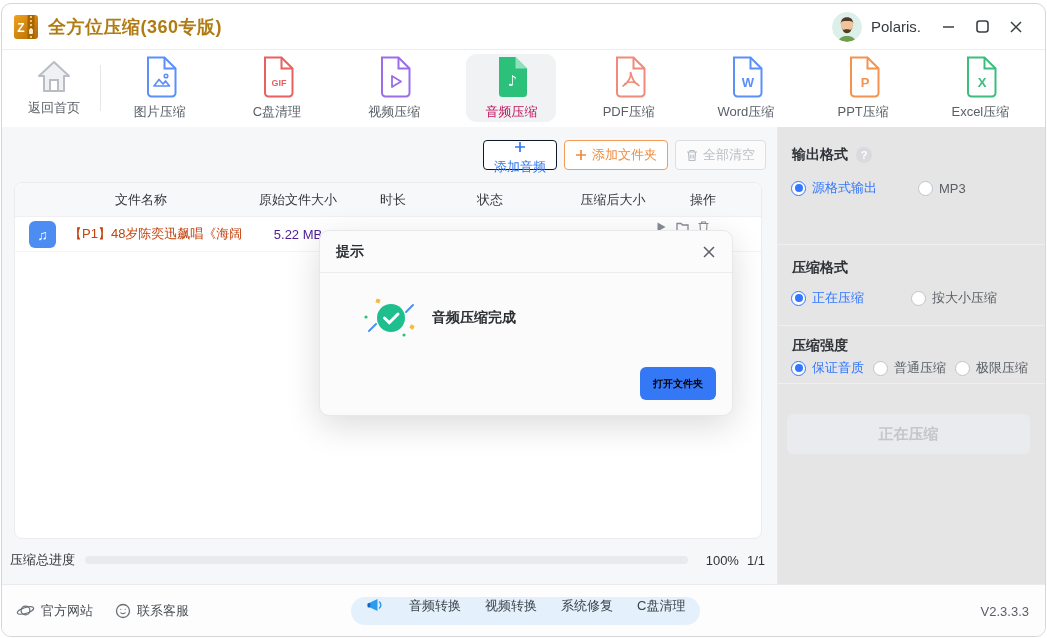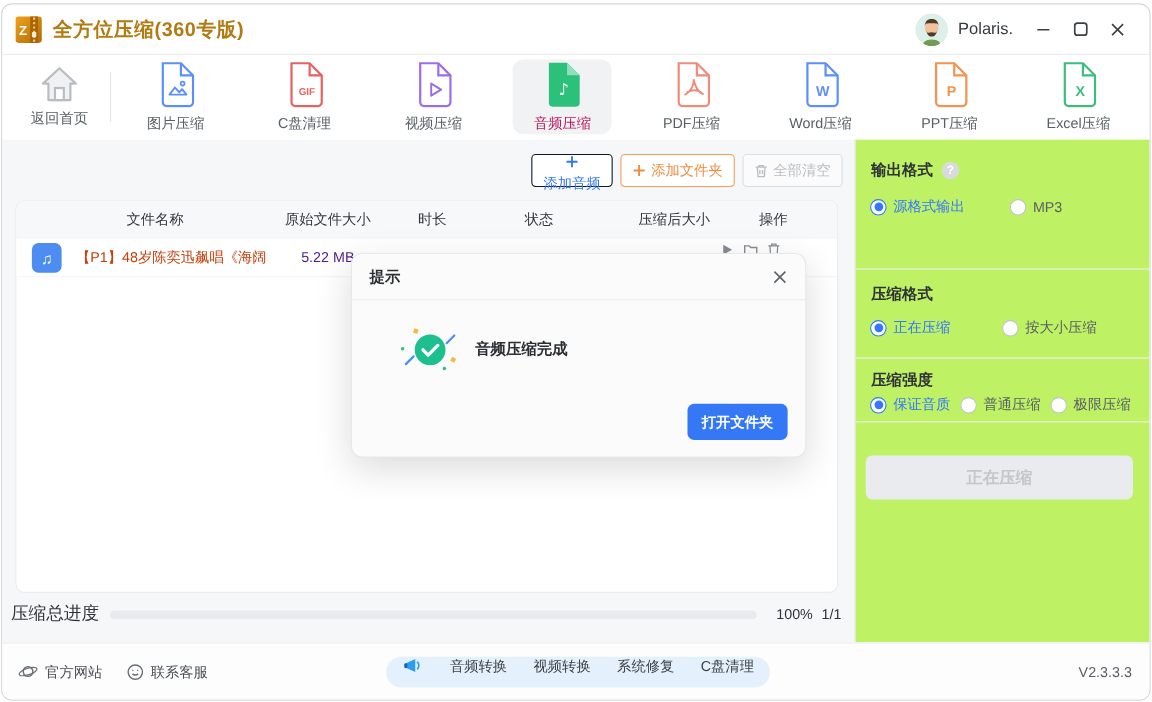"输出格式" .panel { background: #bef264 -> #e5e5e5 }
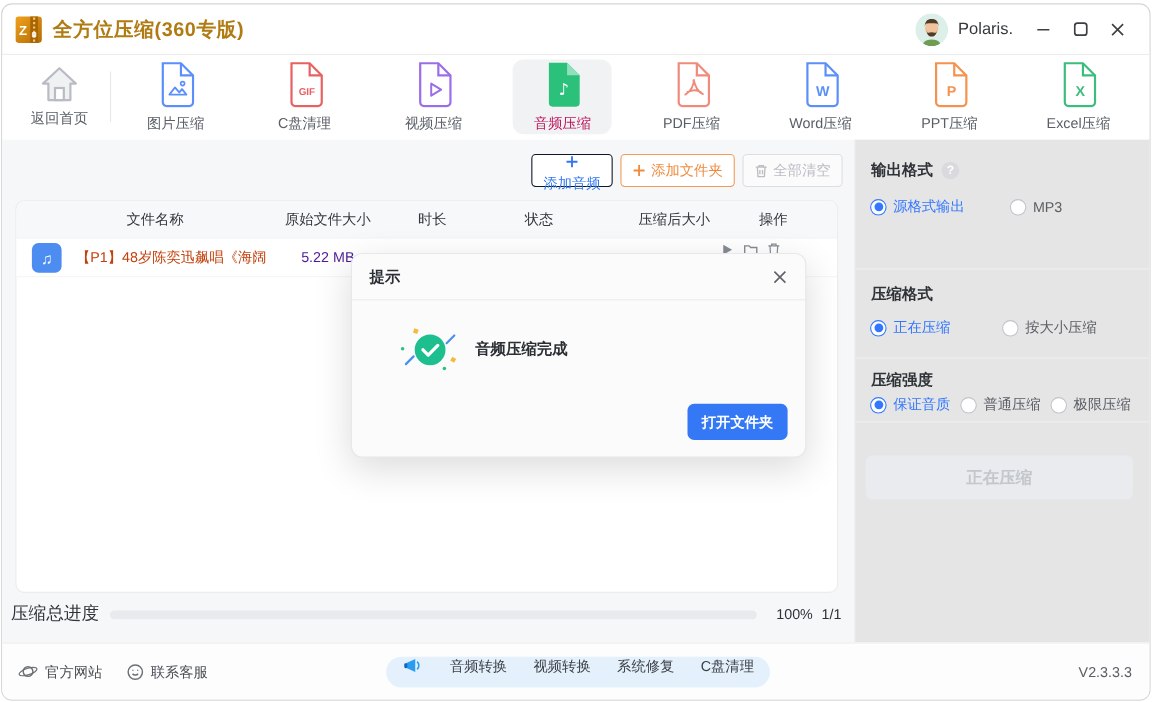"打开文件夹" .dbtn { color: #ffffff -> #000000; font-size: 13px -> 10px }
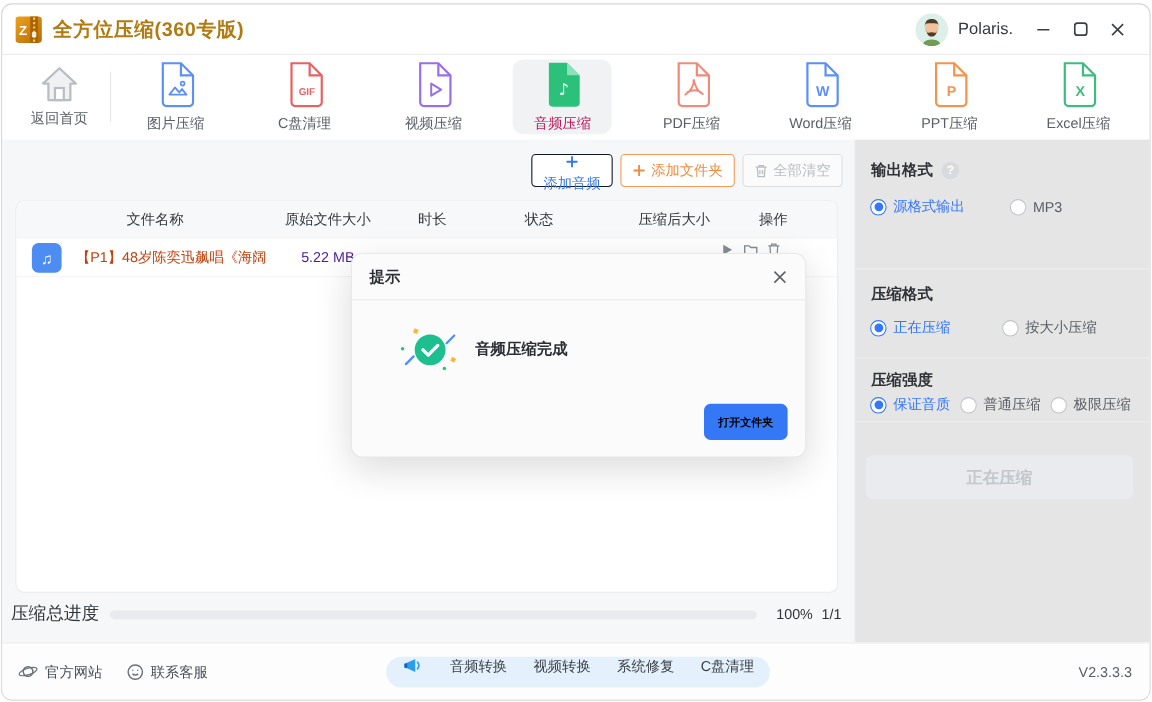"压缩总进度" .plabel { font-size: 16px -> 13px }
